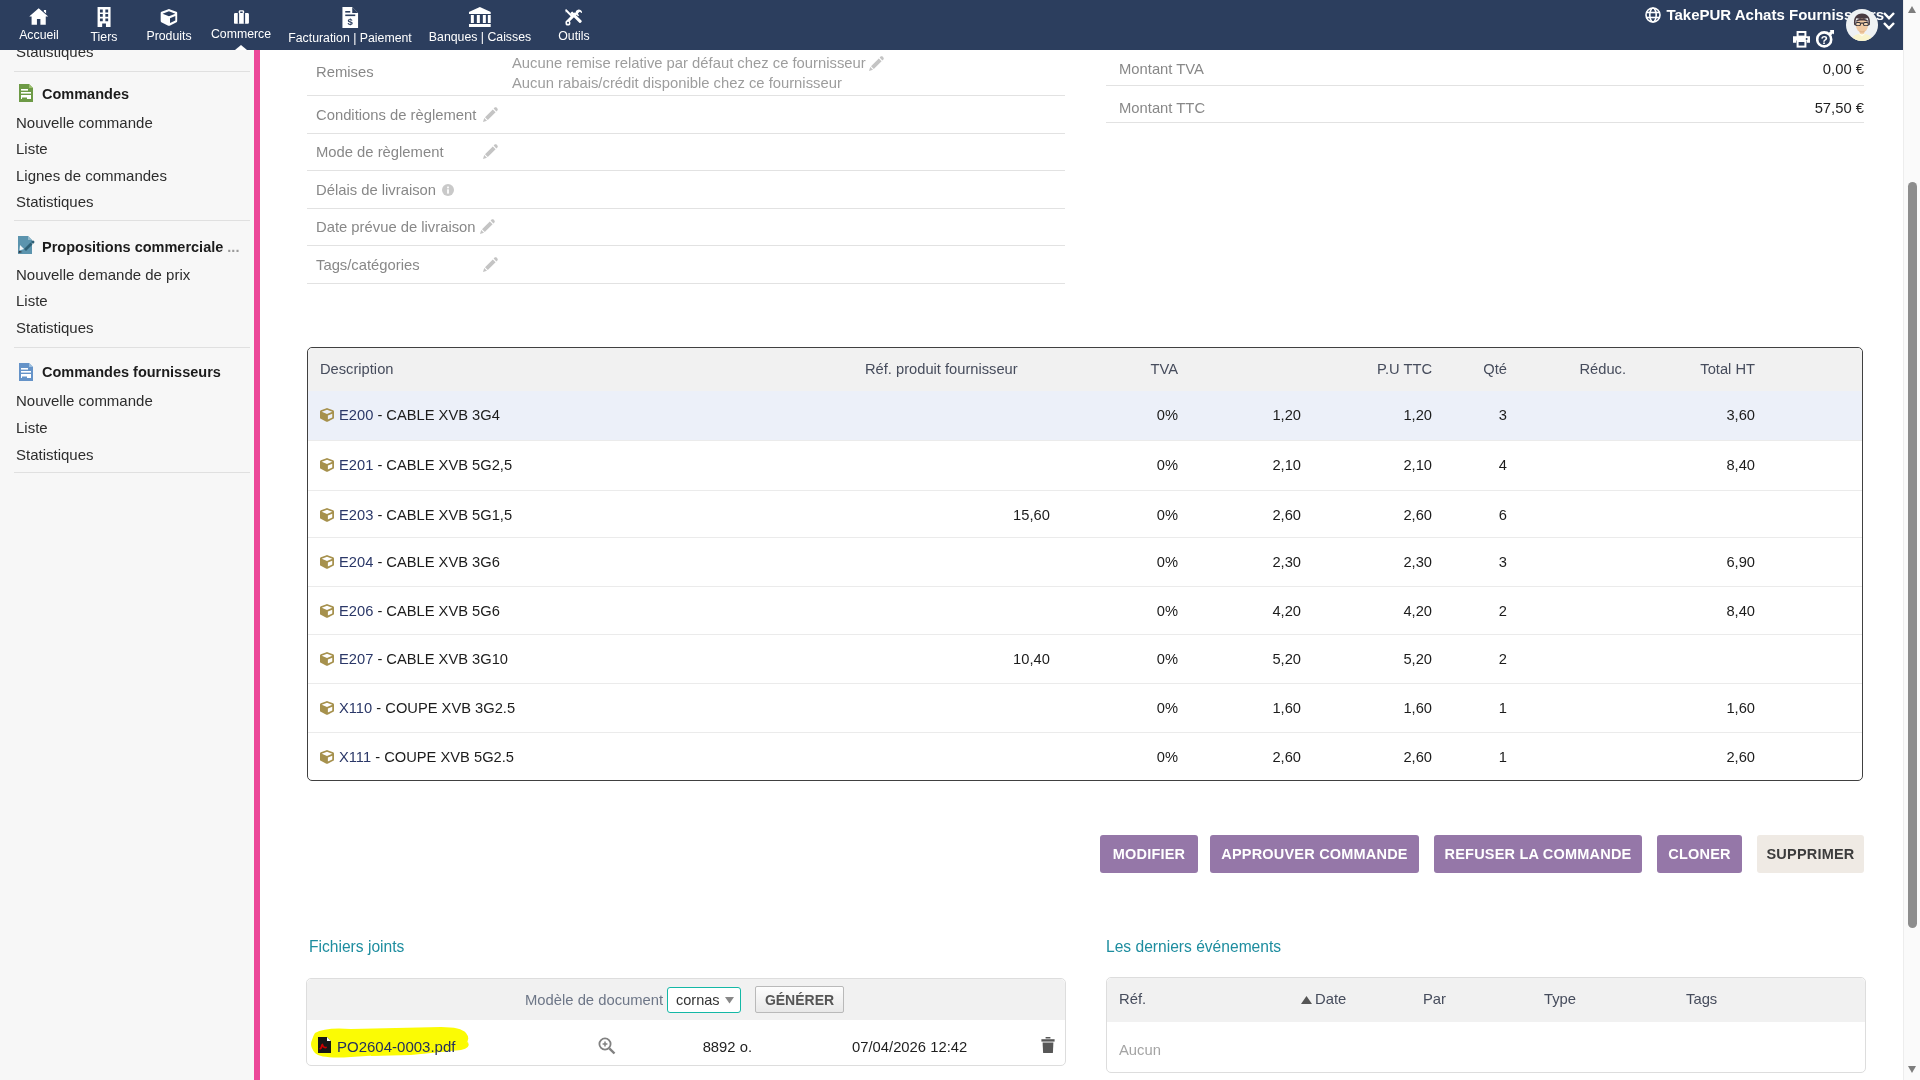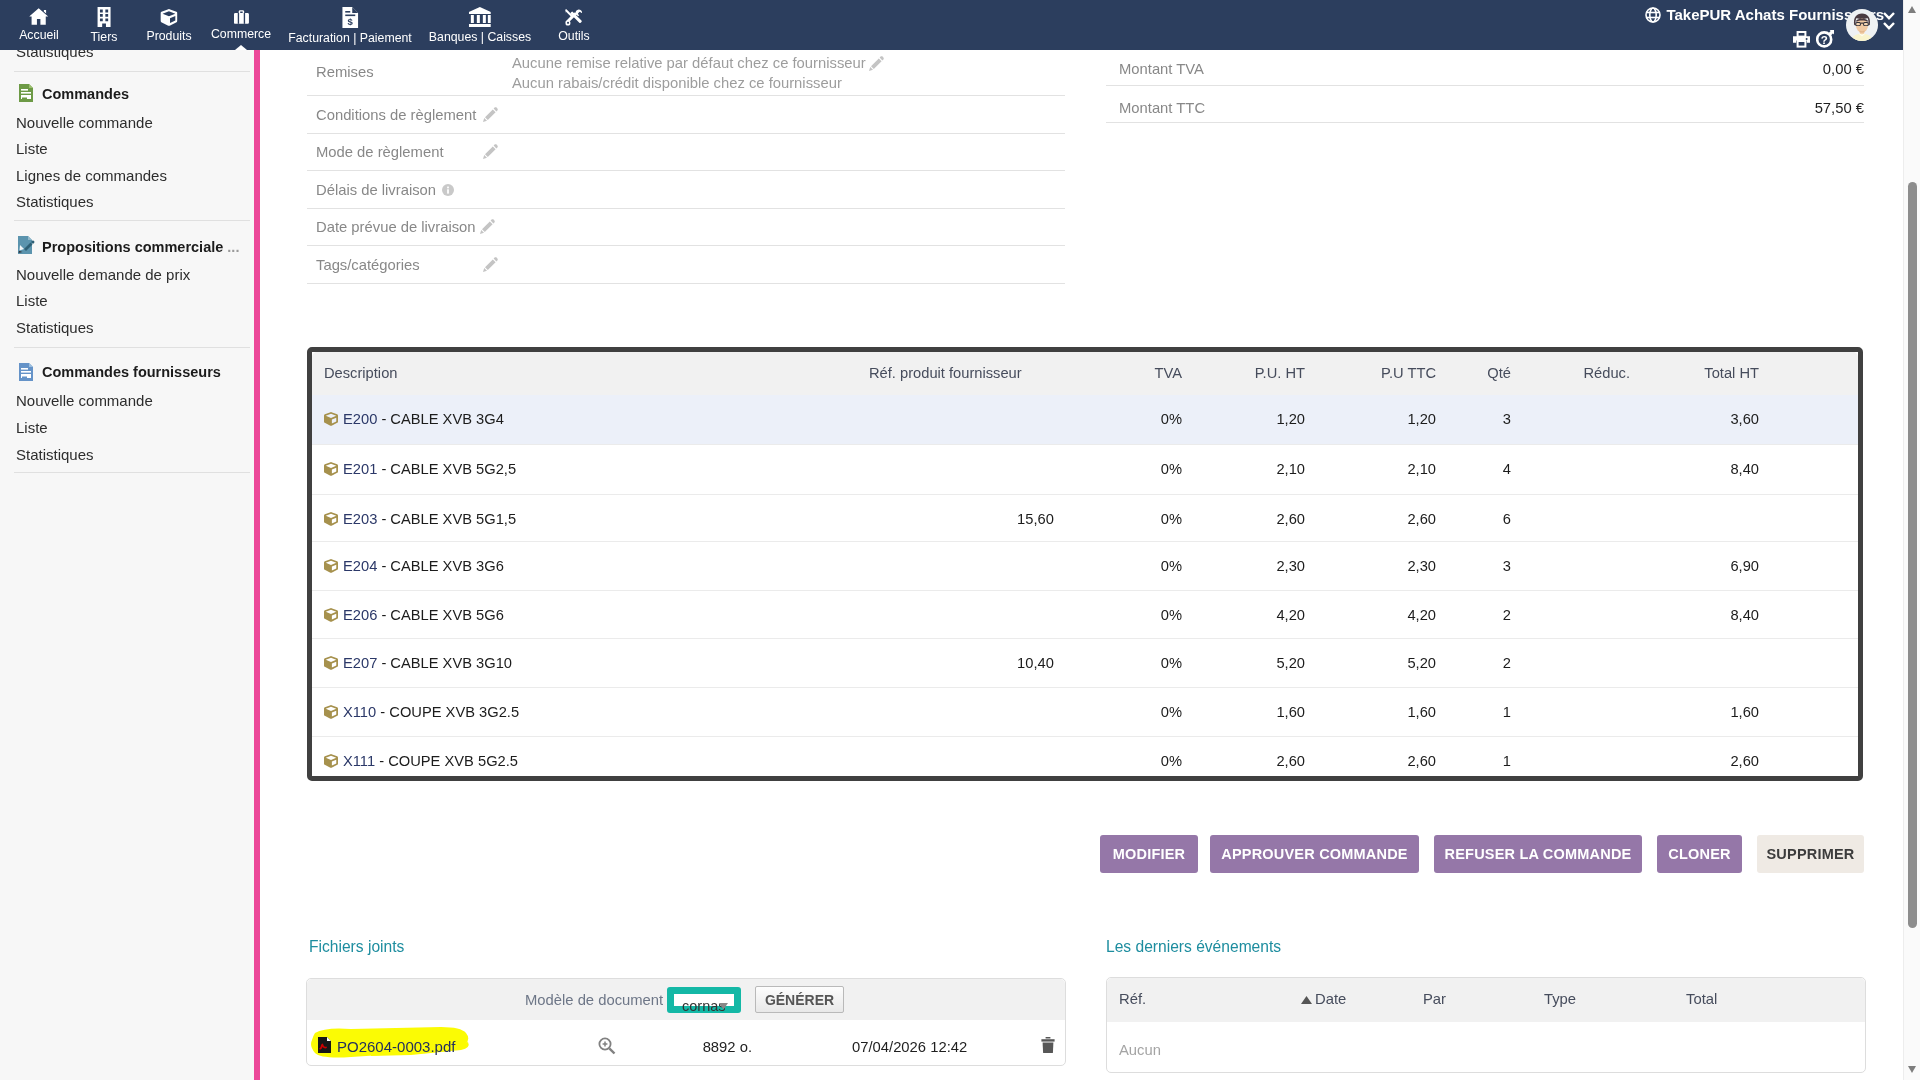"Description" #ptable { border: 5px solid #404040 -> 1px solid #404040 }
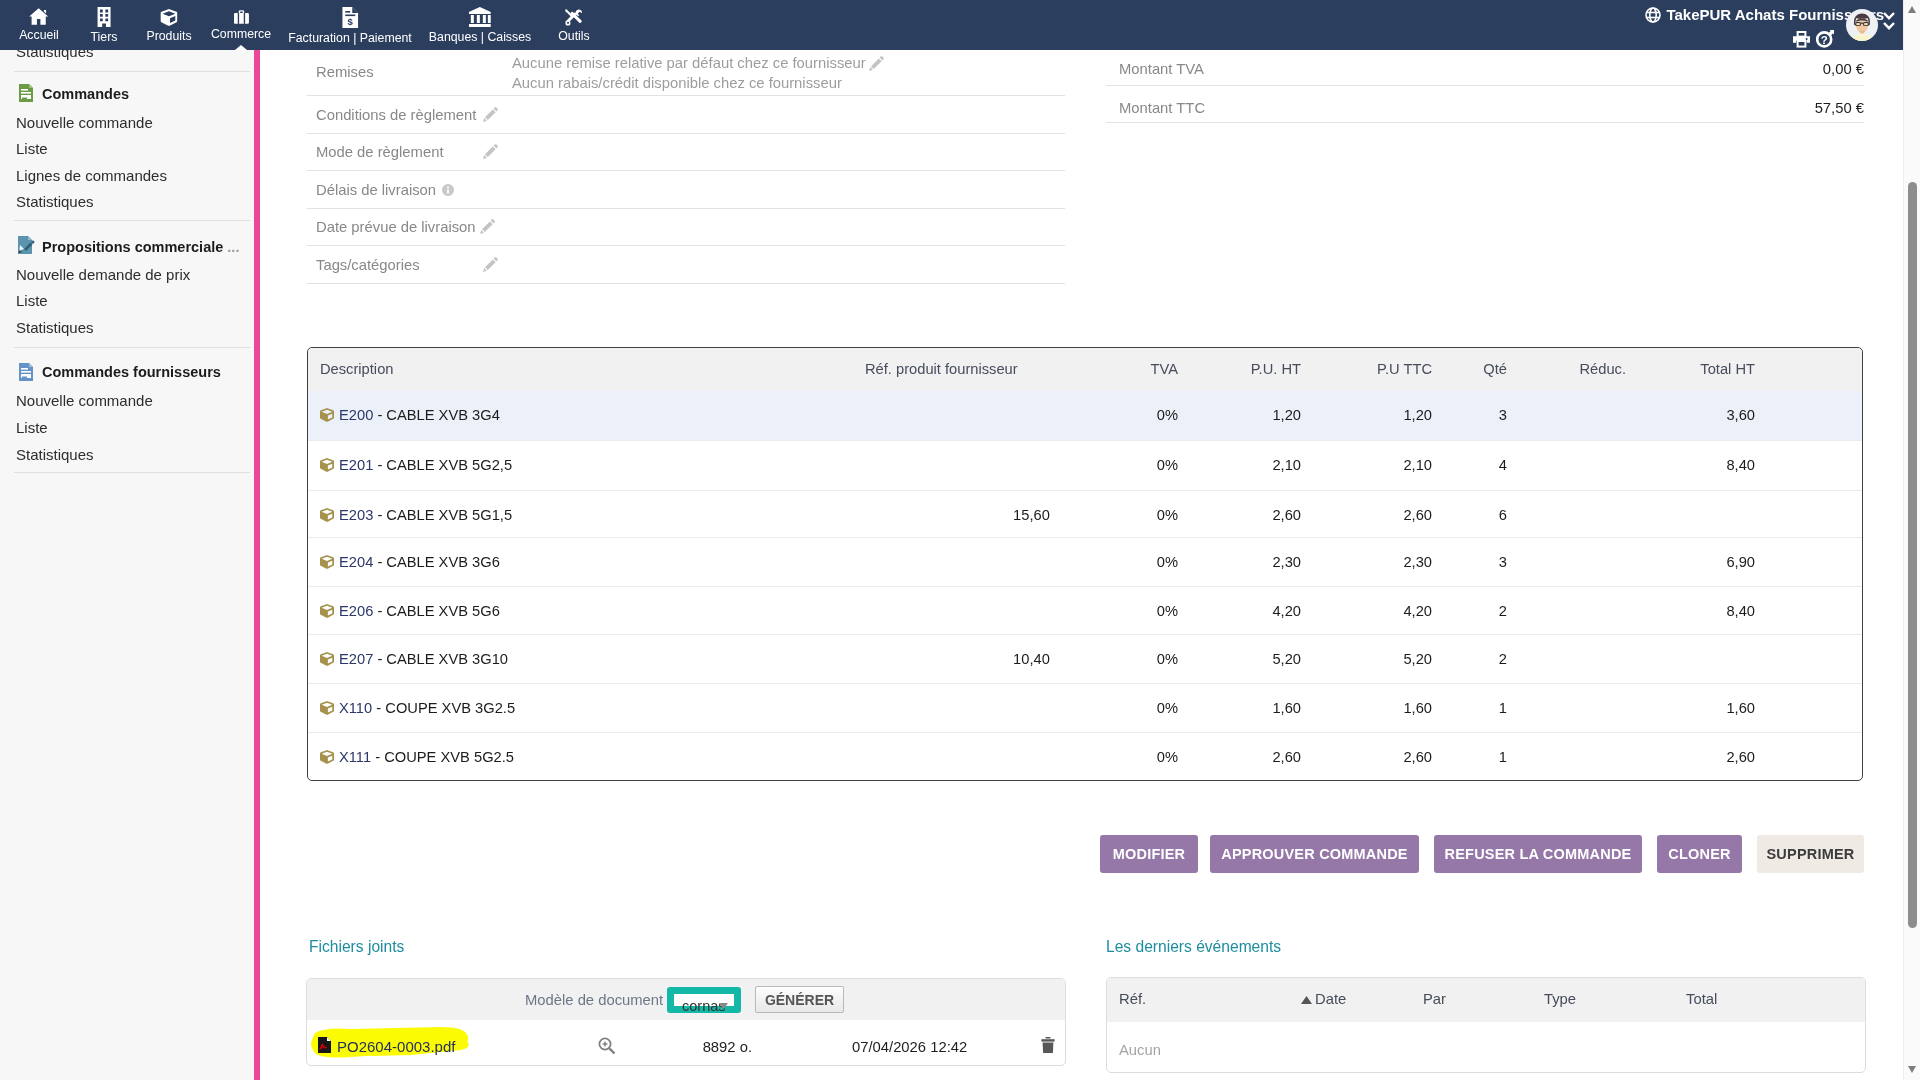"P.U. HT" div.phcell { html: <div>P.U. HT</div> -> none }
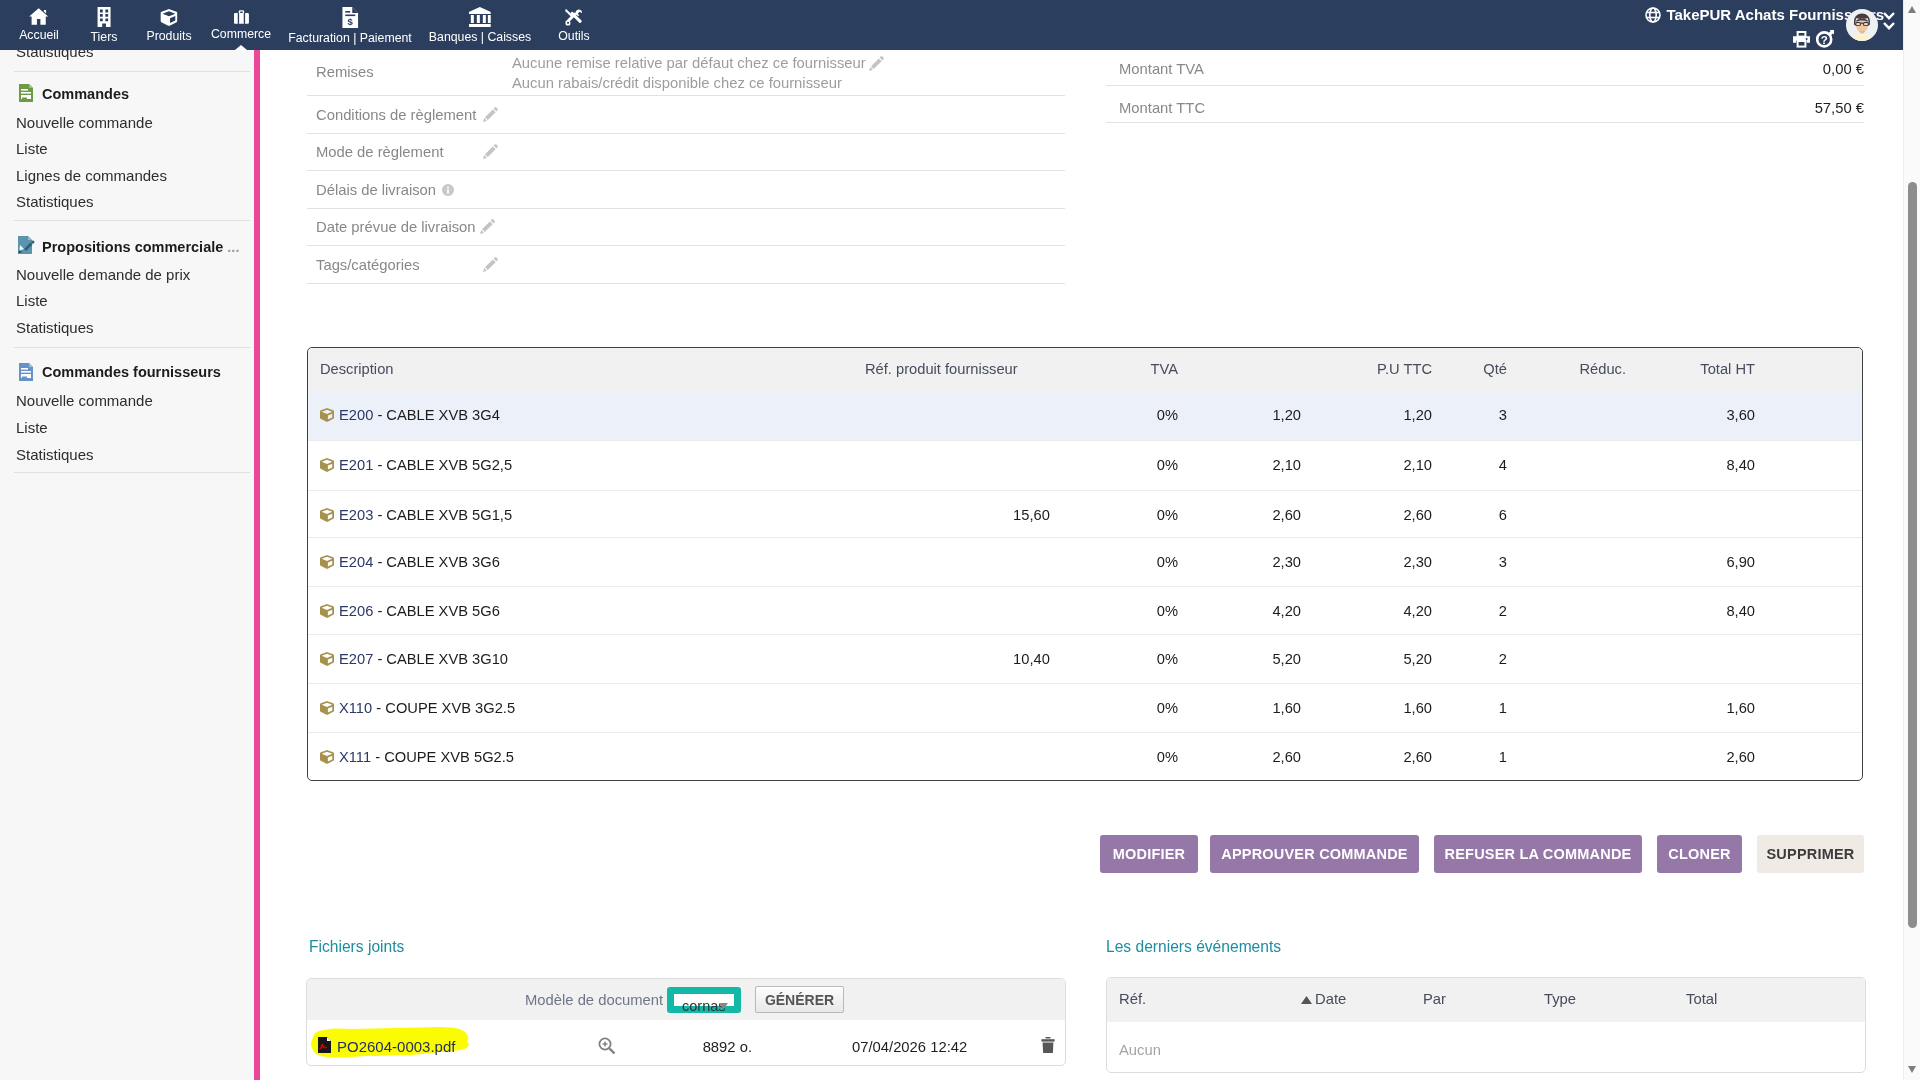"cornas" div.abs { border: 7px solid #14b8a6 -> 1px solid #14b8a6 }
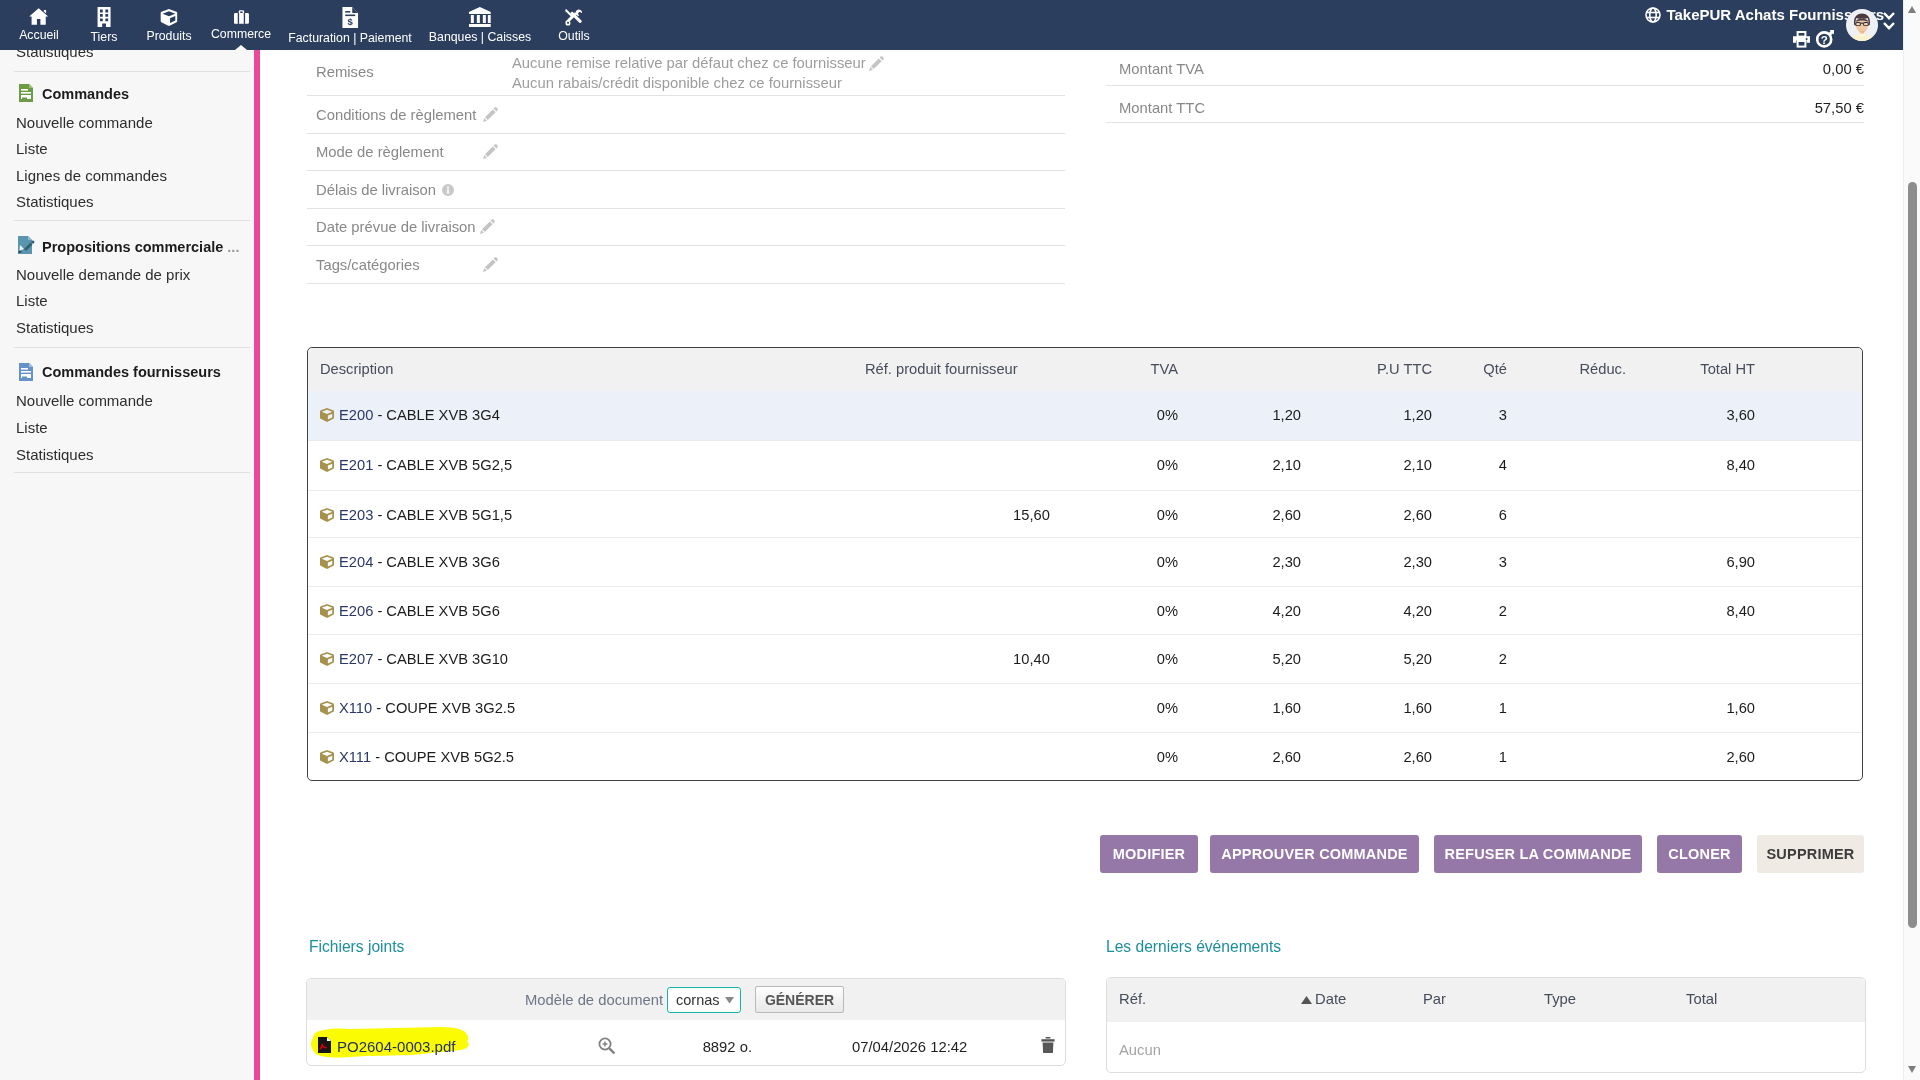"Total" div.phcell { text: Total -> Tags }
